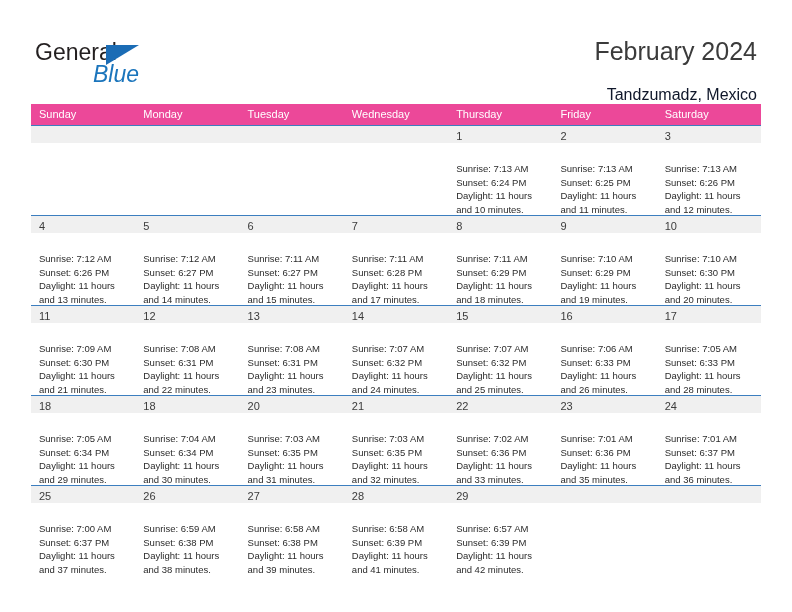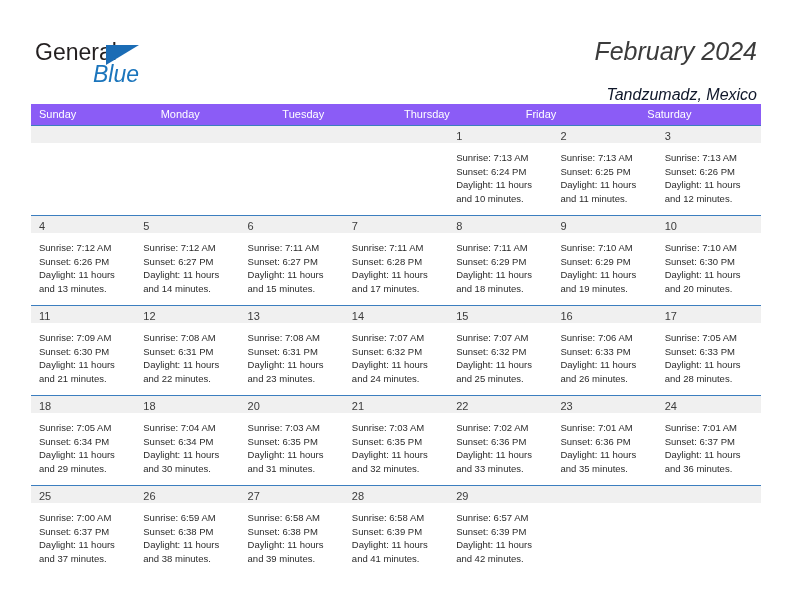"February 2024" .title-block { font-style: italic -> none }
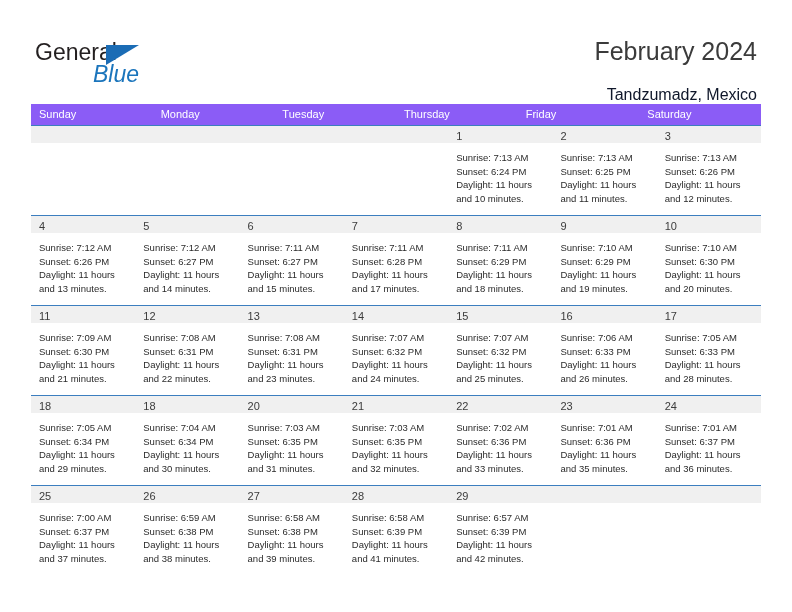"Sunday" .dow-row { background: #8b5cf6 -> #ec4899 }
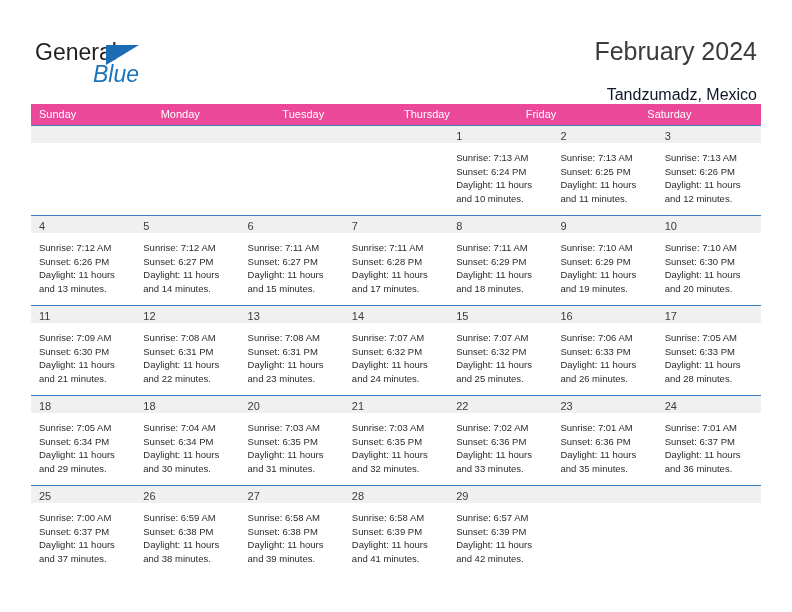"Wednesday" div.dow-cell { html: none -> <div>Wednesday</div> }
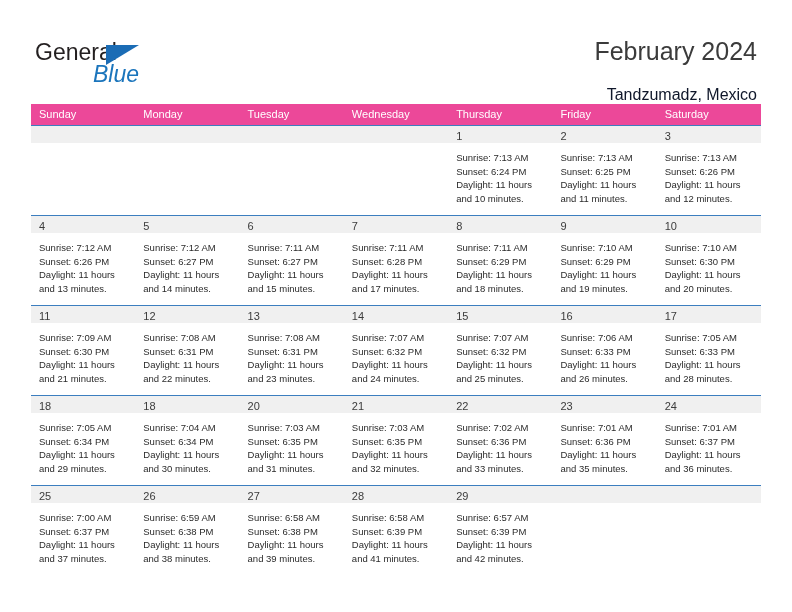"Sunrise: 7:13 AM" .day-body { padding: 8px 6px 0 8px -> 19px 6px 0 8px }
